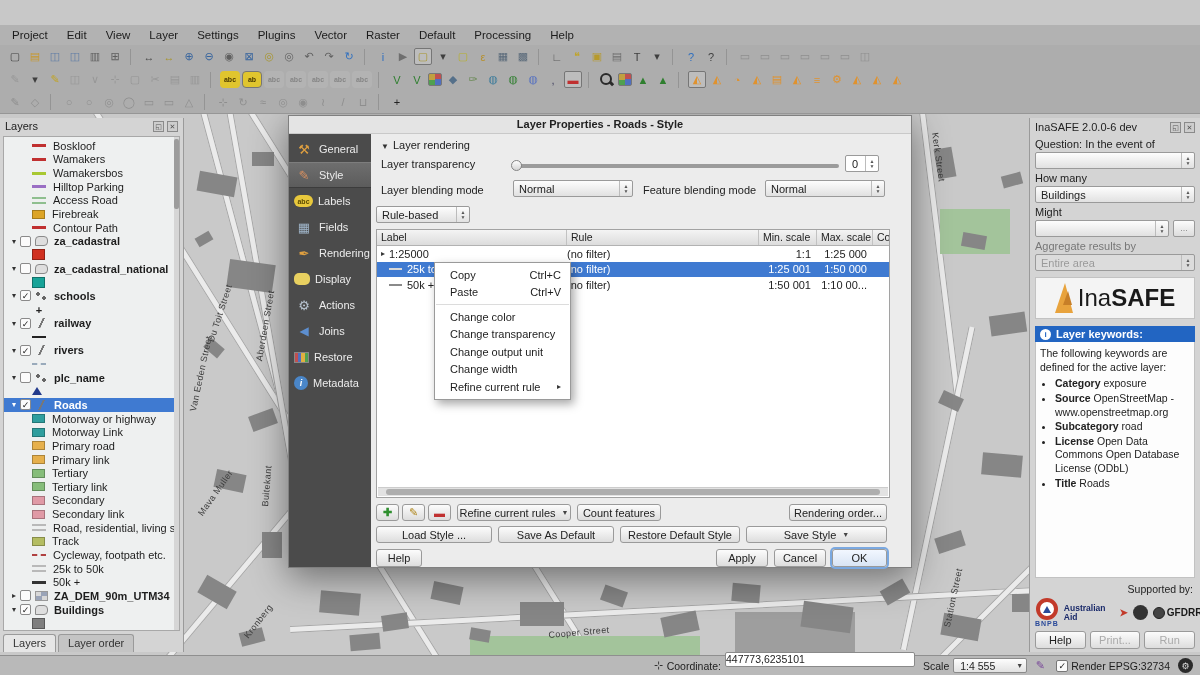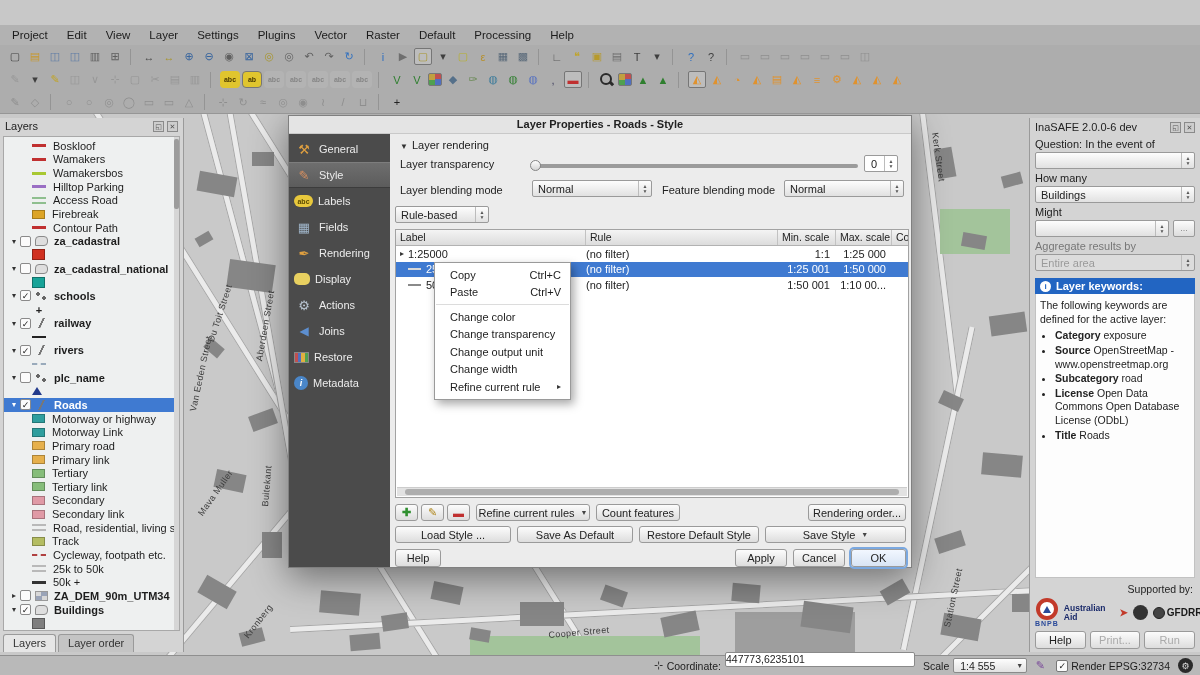"General" .dtabs { width: 101px -> 82px }
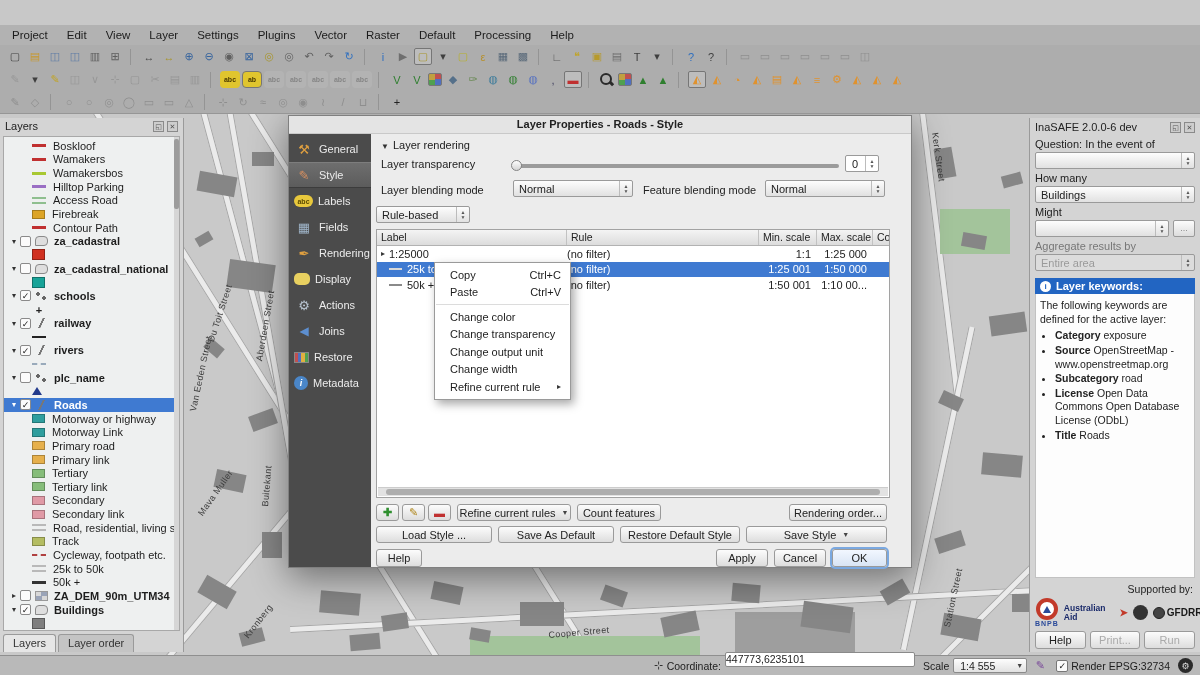"InaSAFE" div.ilogo { html: none -> <div> <span></span> <span><span>Ina</span><span>SAFE</span></span> </div> }
